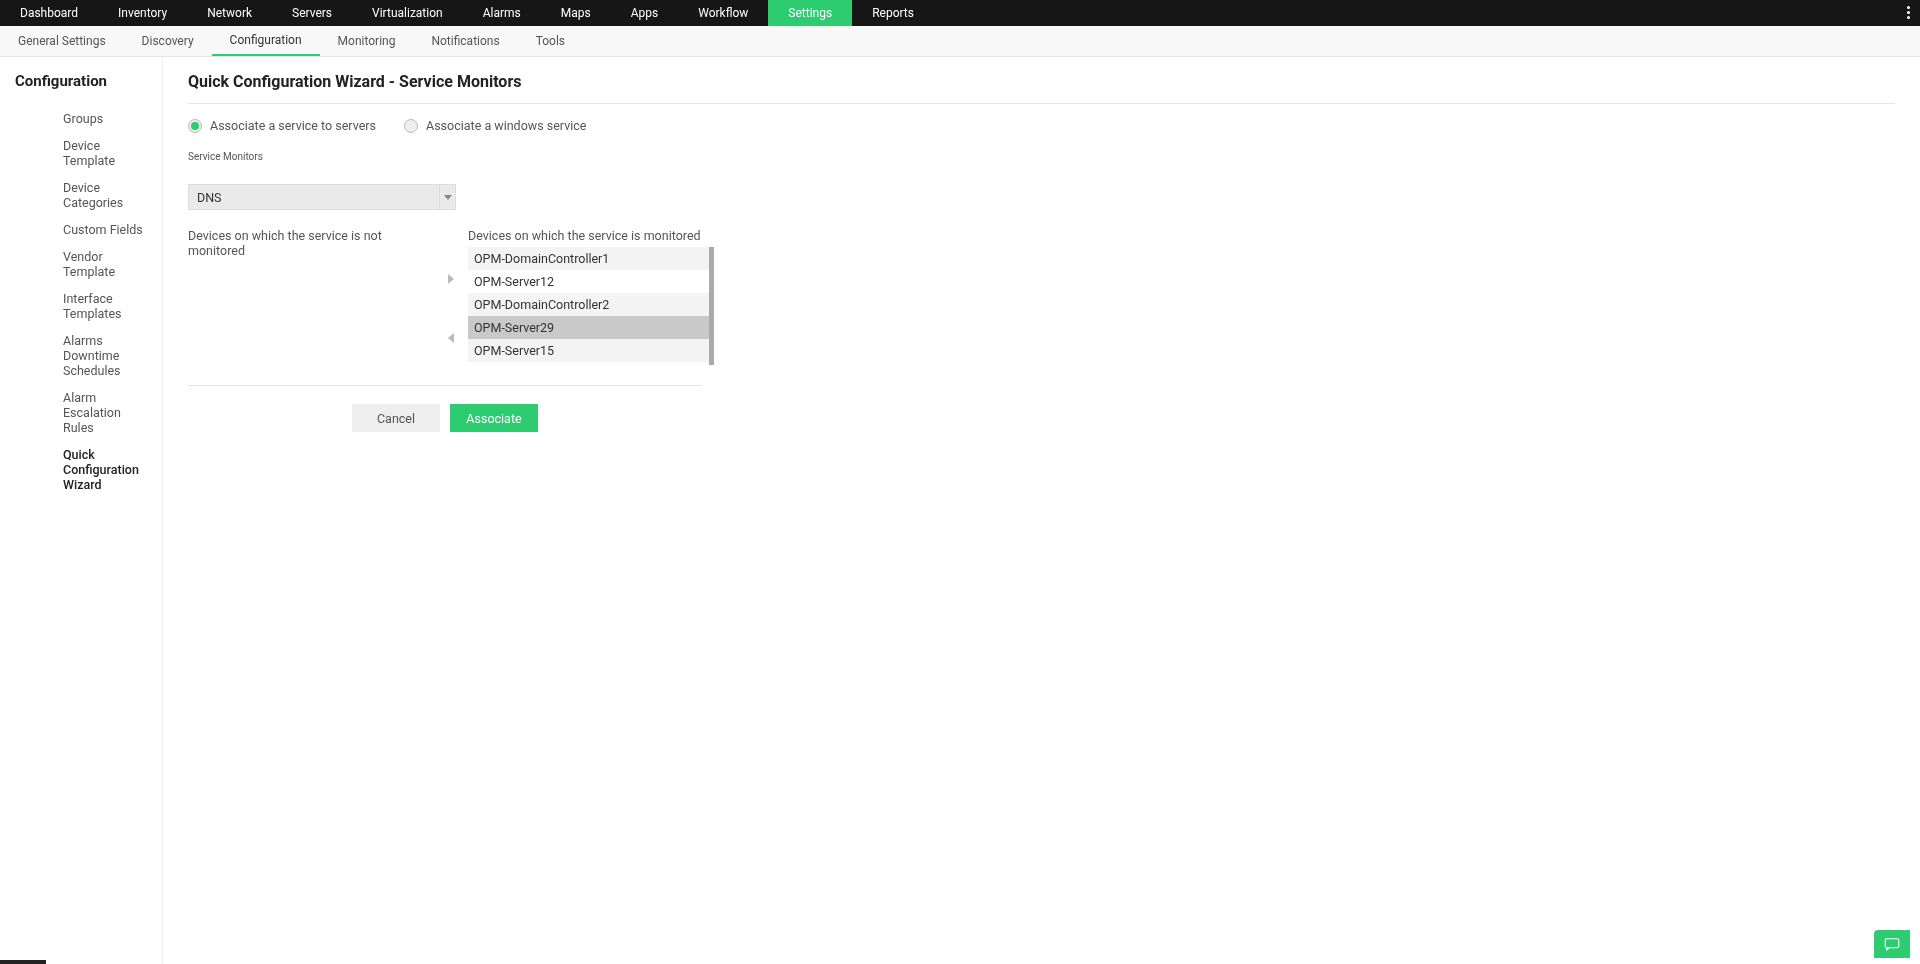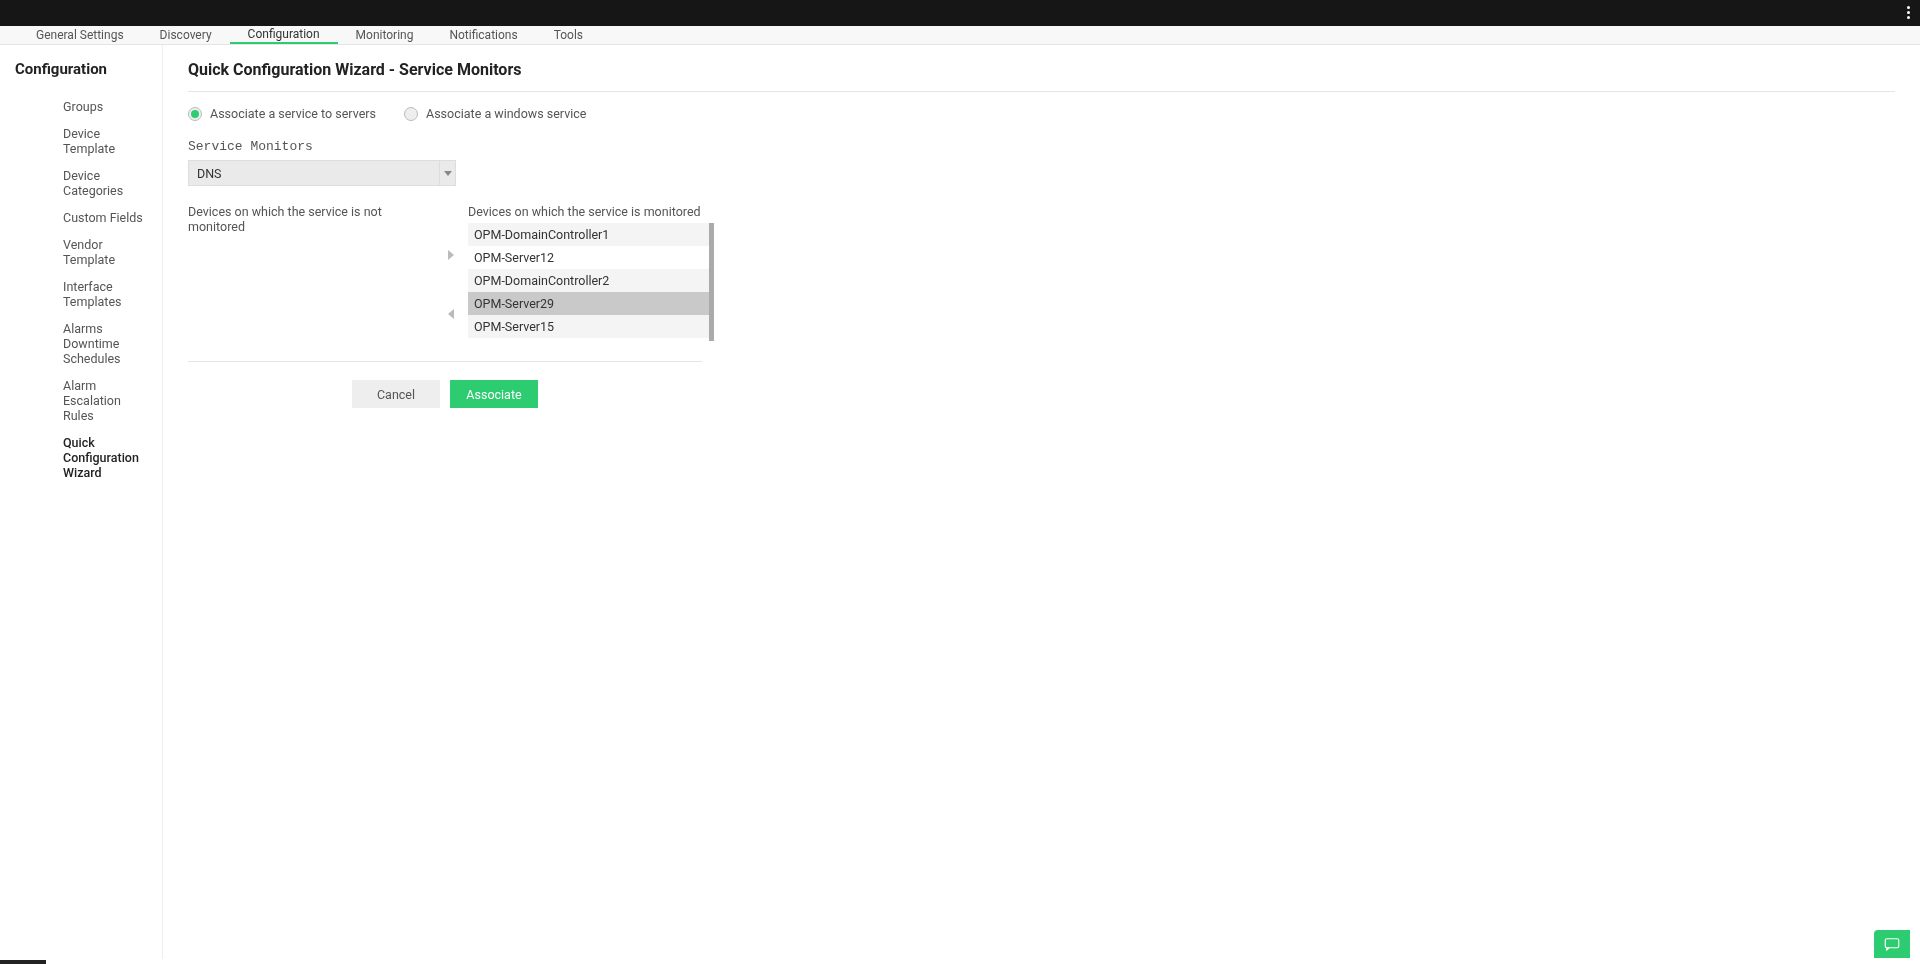"Dashboard" div { html: none -> <div> <div>Dashboard</div> <div>Inventory</div> <div>Network</div> <div>Servers</div> <div>Virtualization</div> <div>Alarms</div> <div>Maps</div> <div>Apps</div> <div>Workflow</div> <div>Settings</div> <div>Reports</div> </div> }
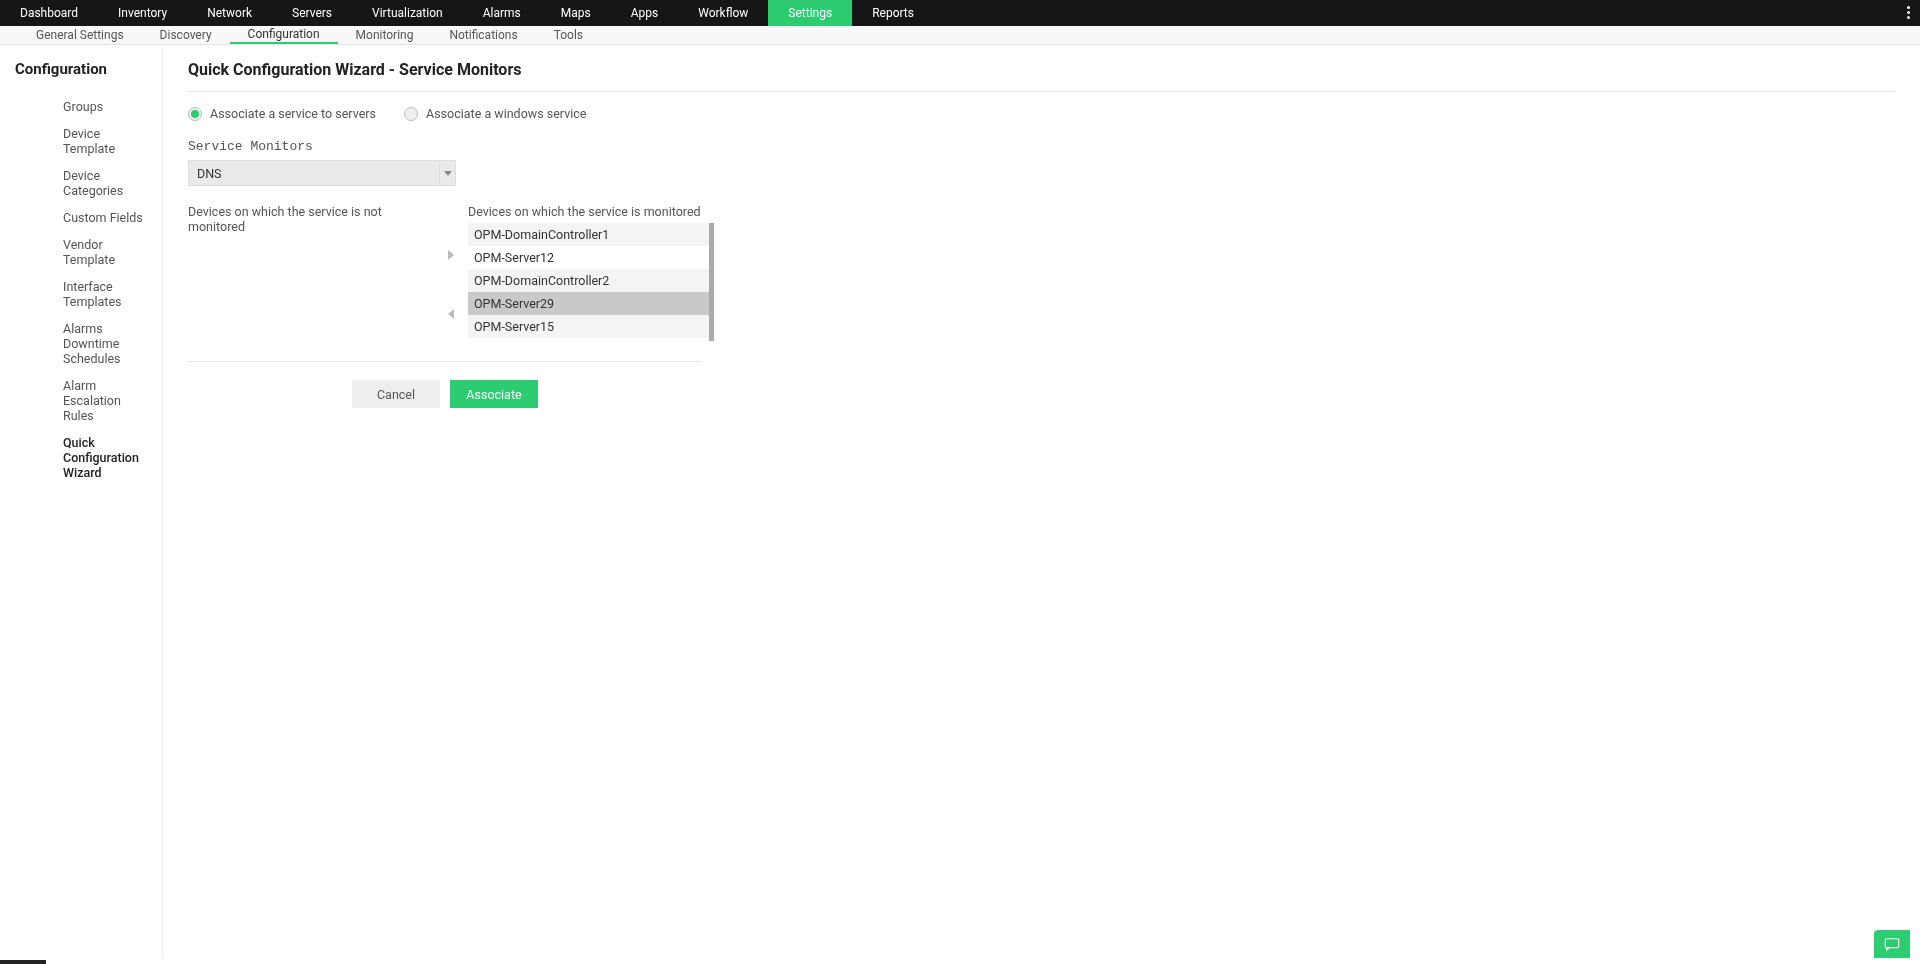"General Settings" .subnav { height: 19px -> 31px; padding-left: 18px -> 0 }
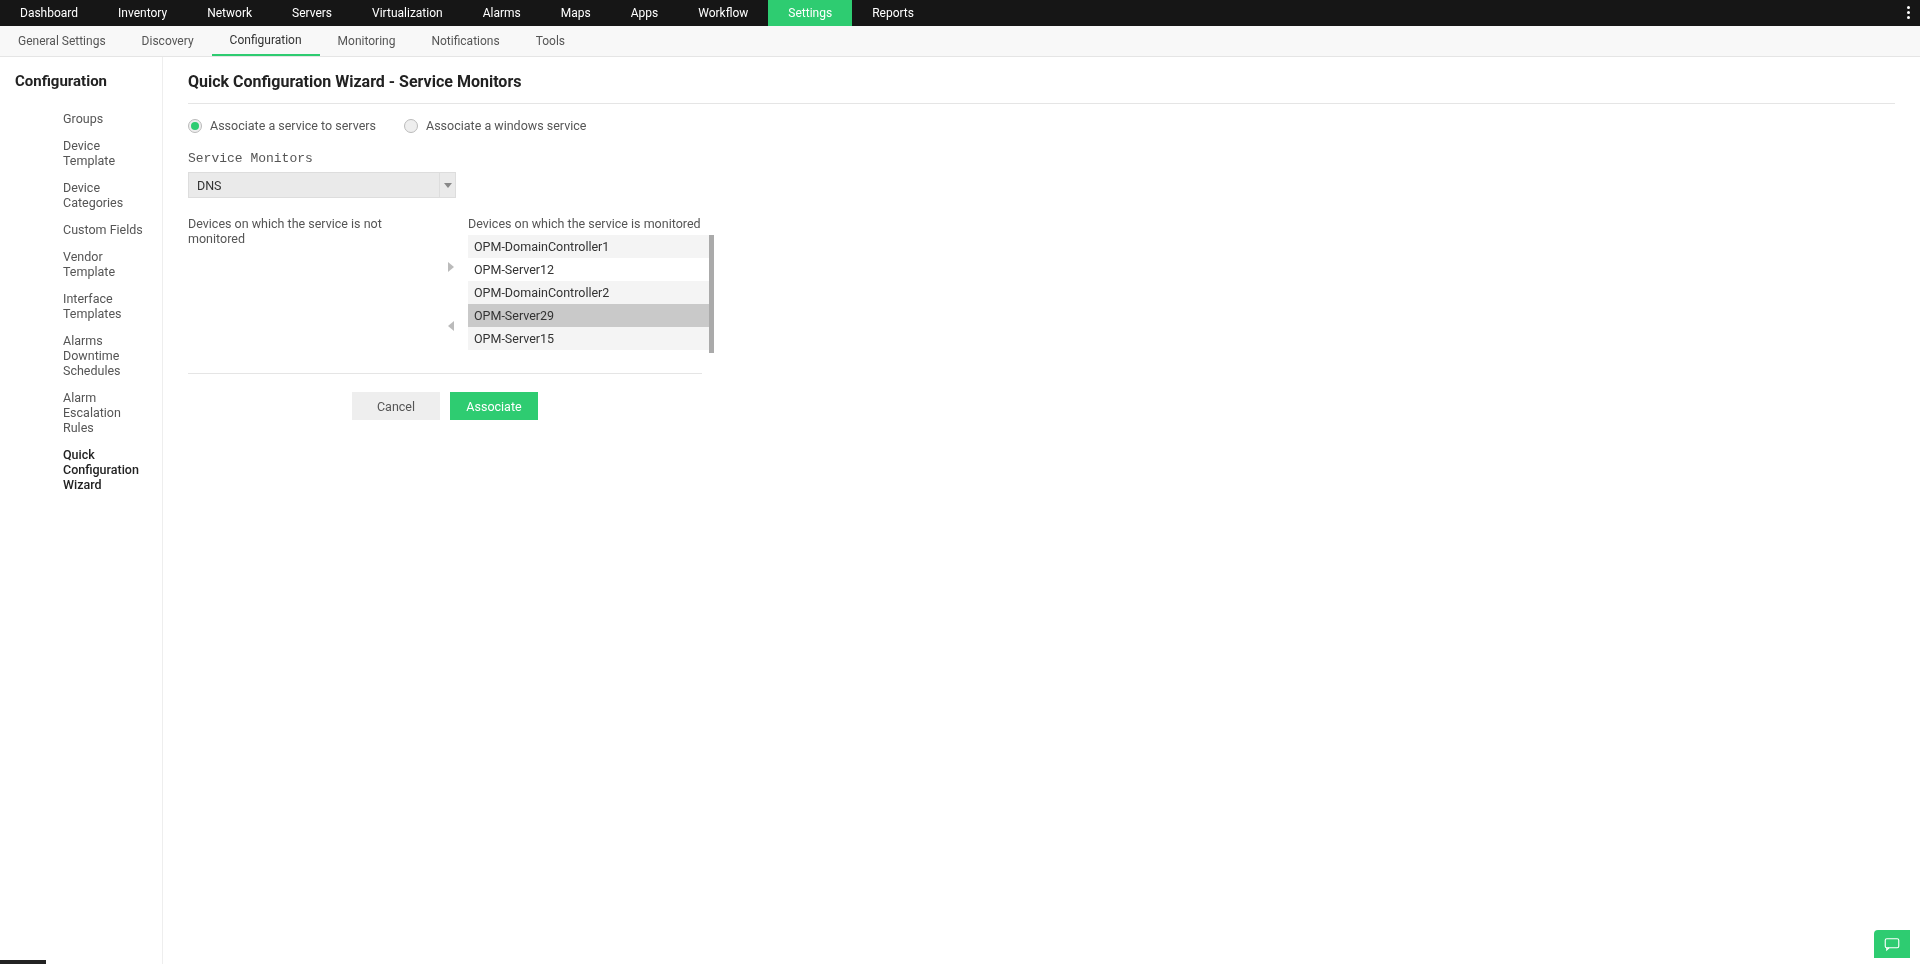"Service Monitors" .field-label { font-family: Liberation Mono, monospace -> none; font-size: 13px -> 10px; margin-bottom: 6px -> 22px }
